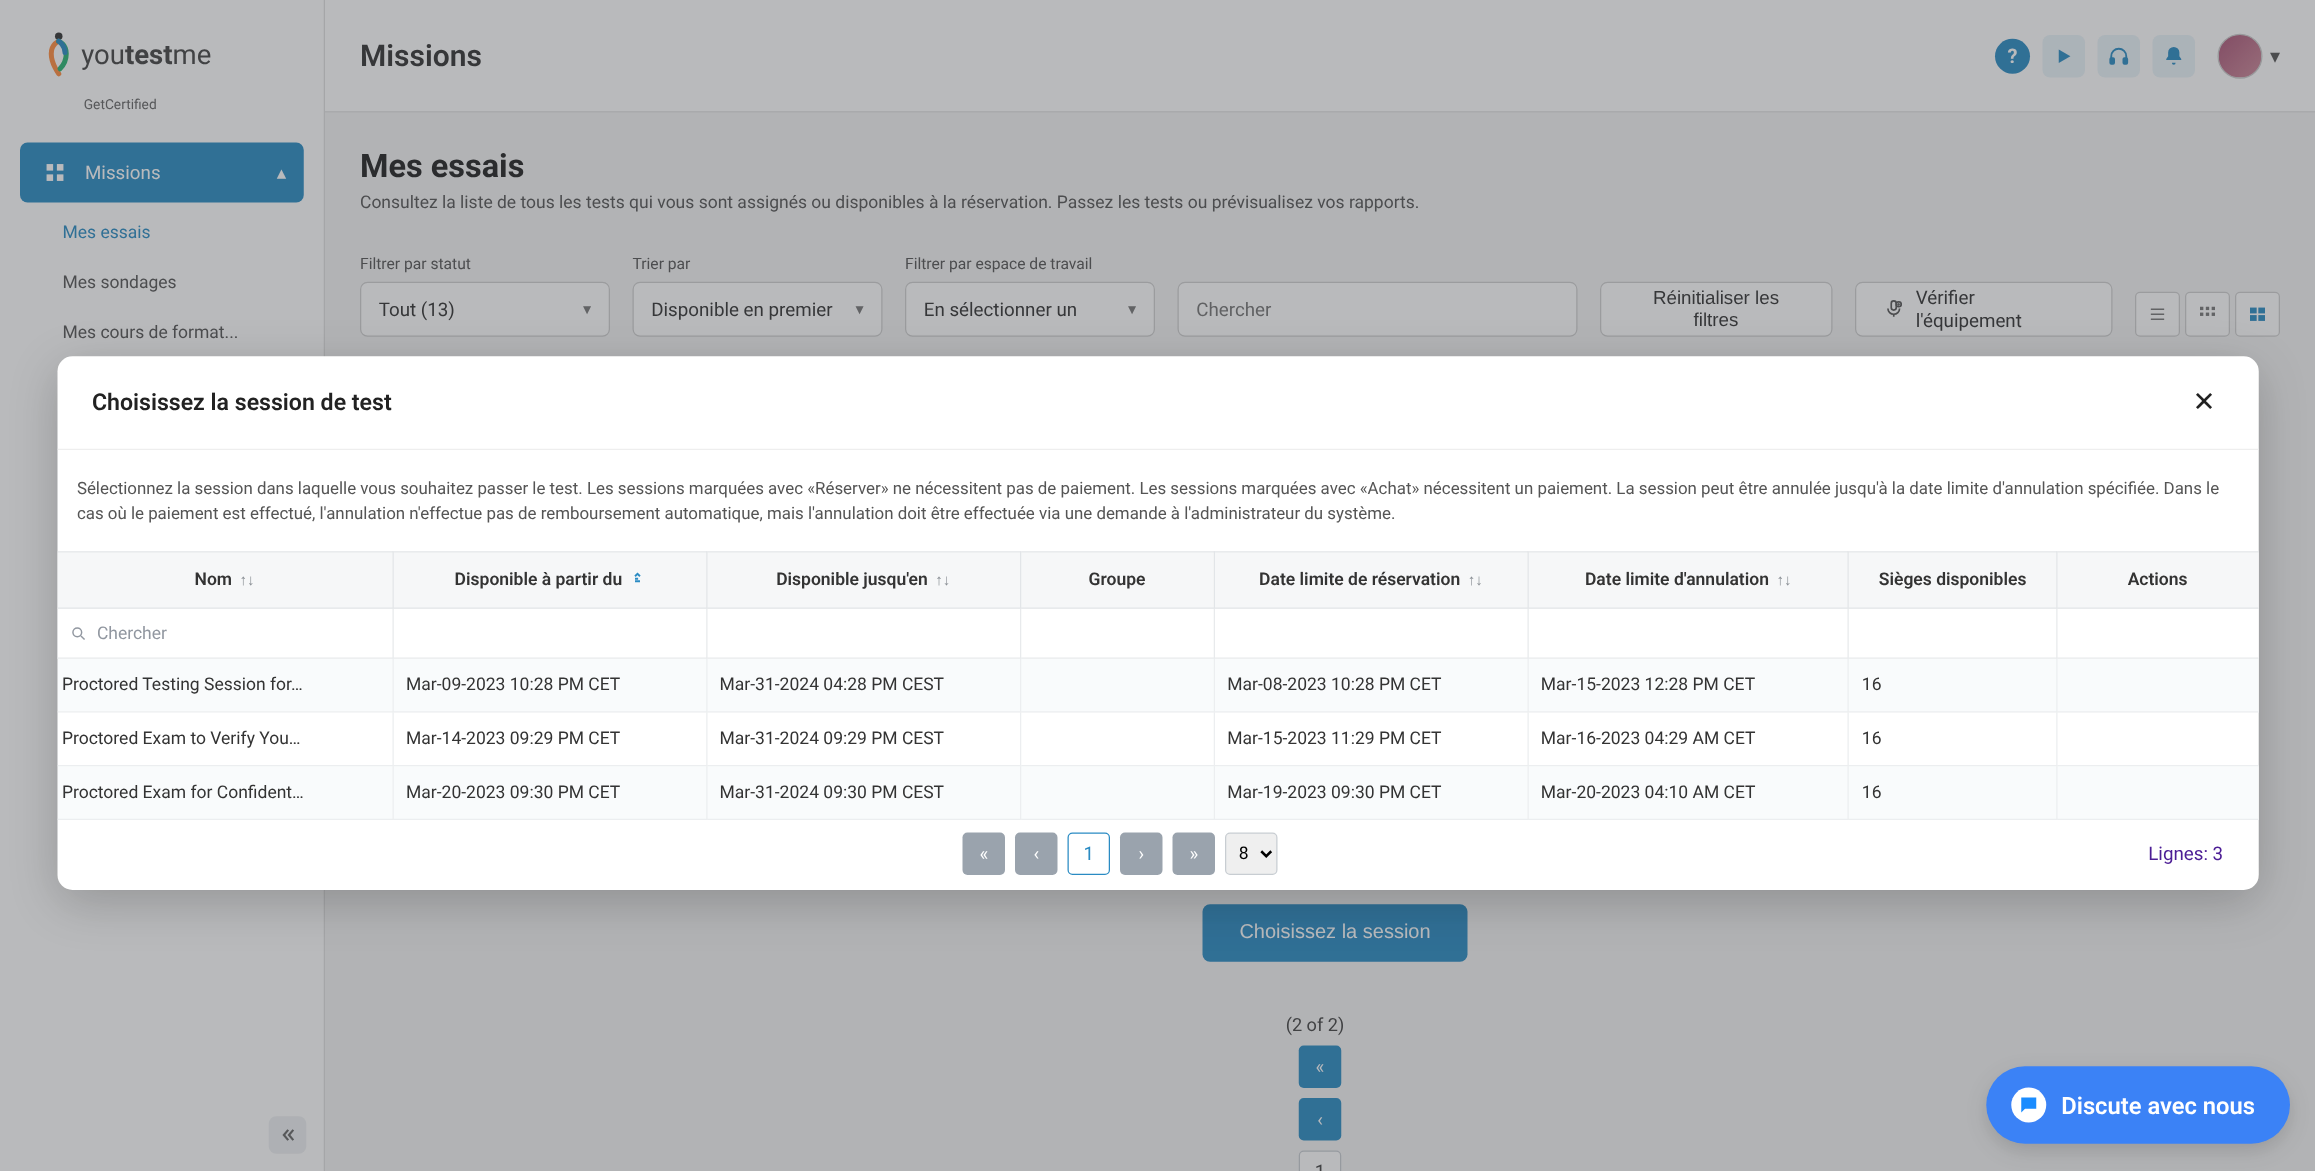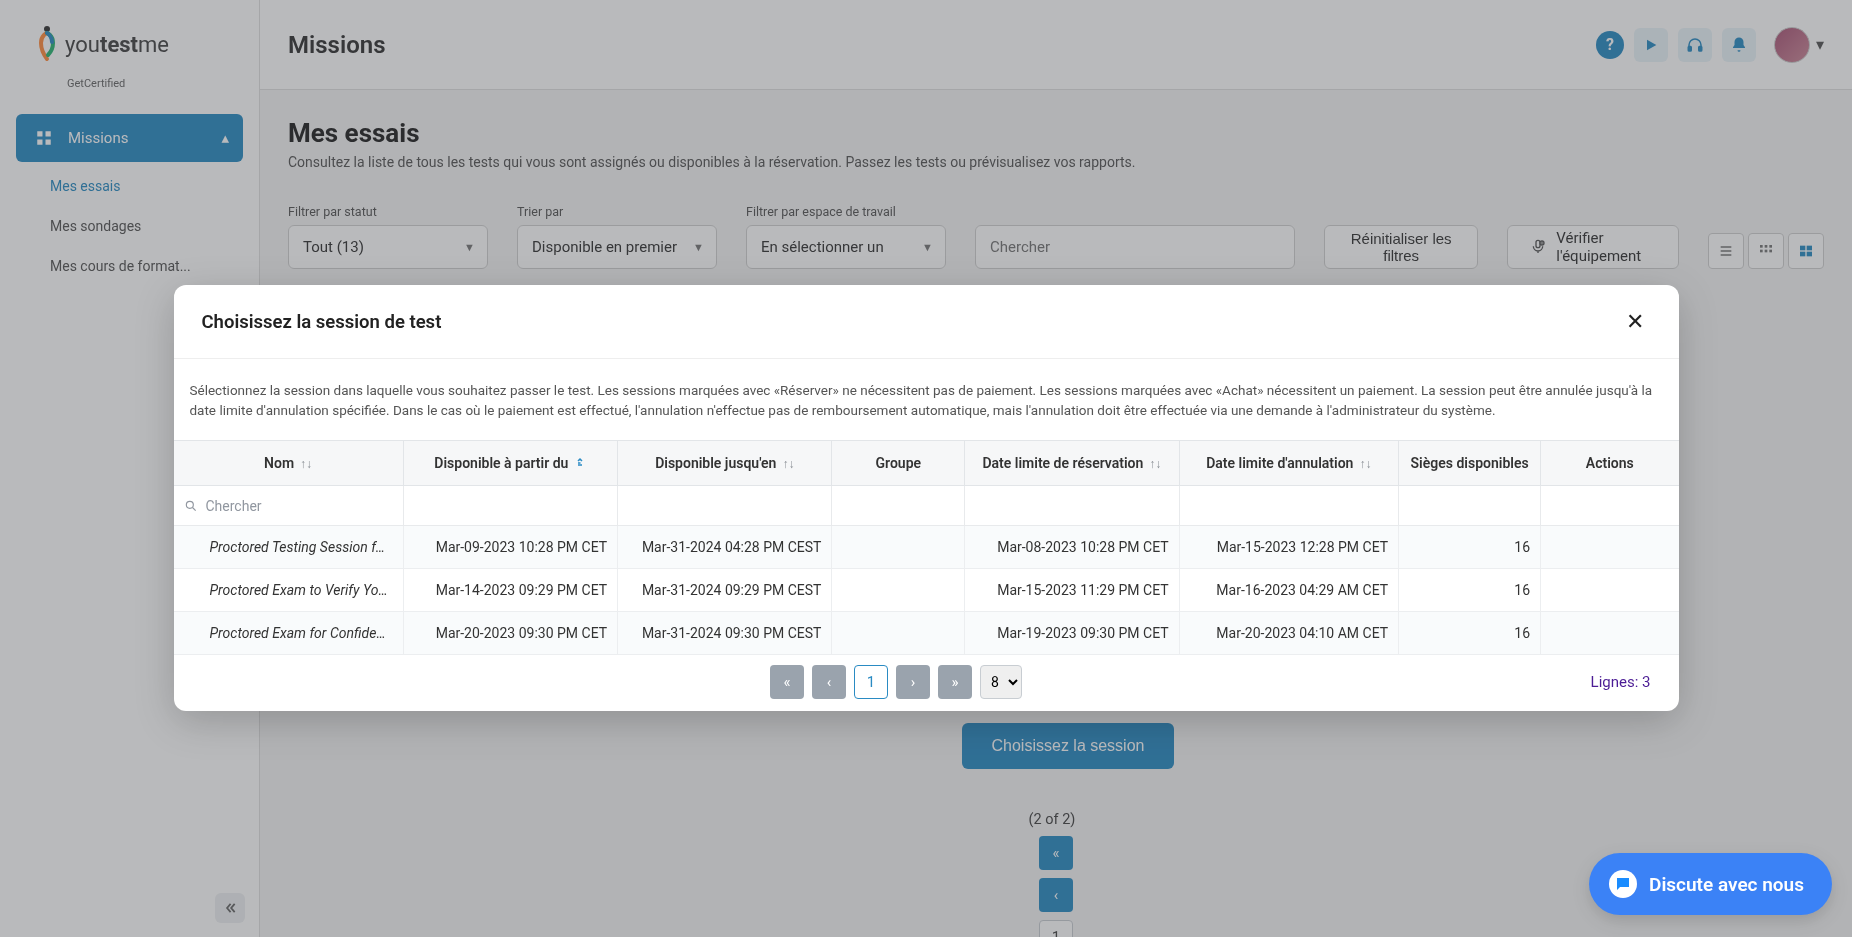"Filtrer par statut" .filter-row { gap: 29px -> 18px }
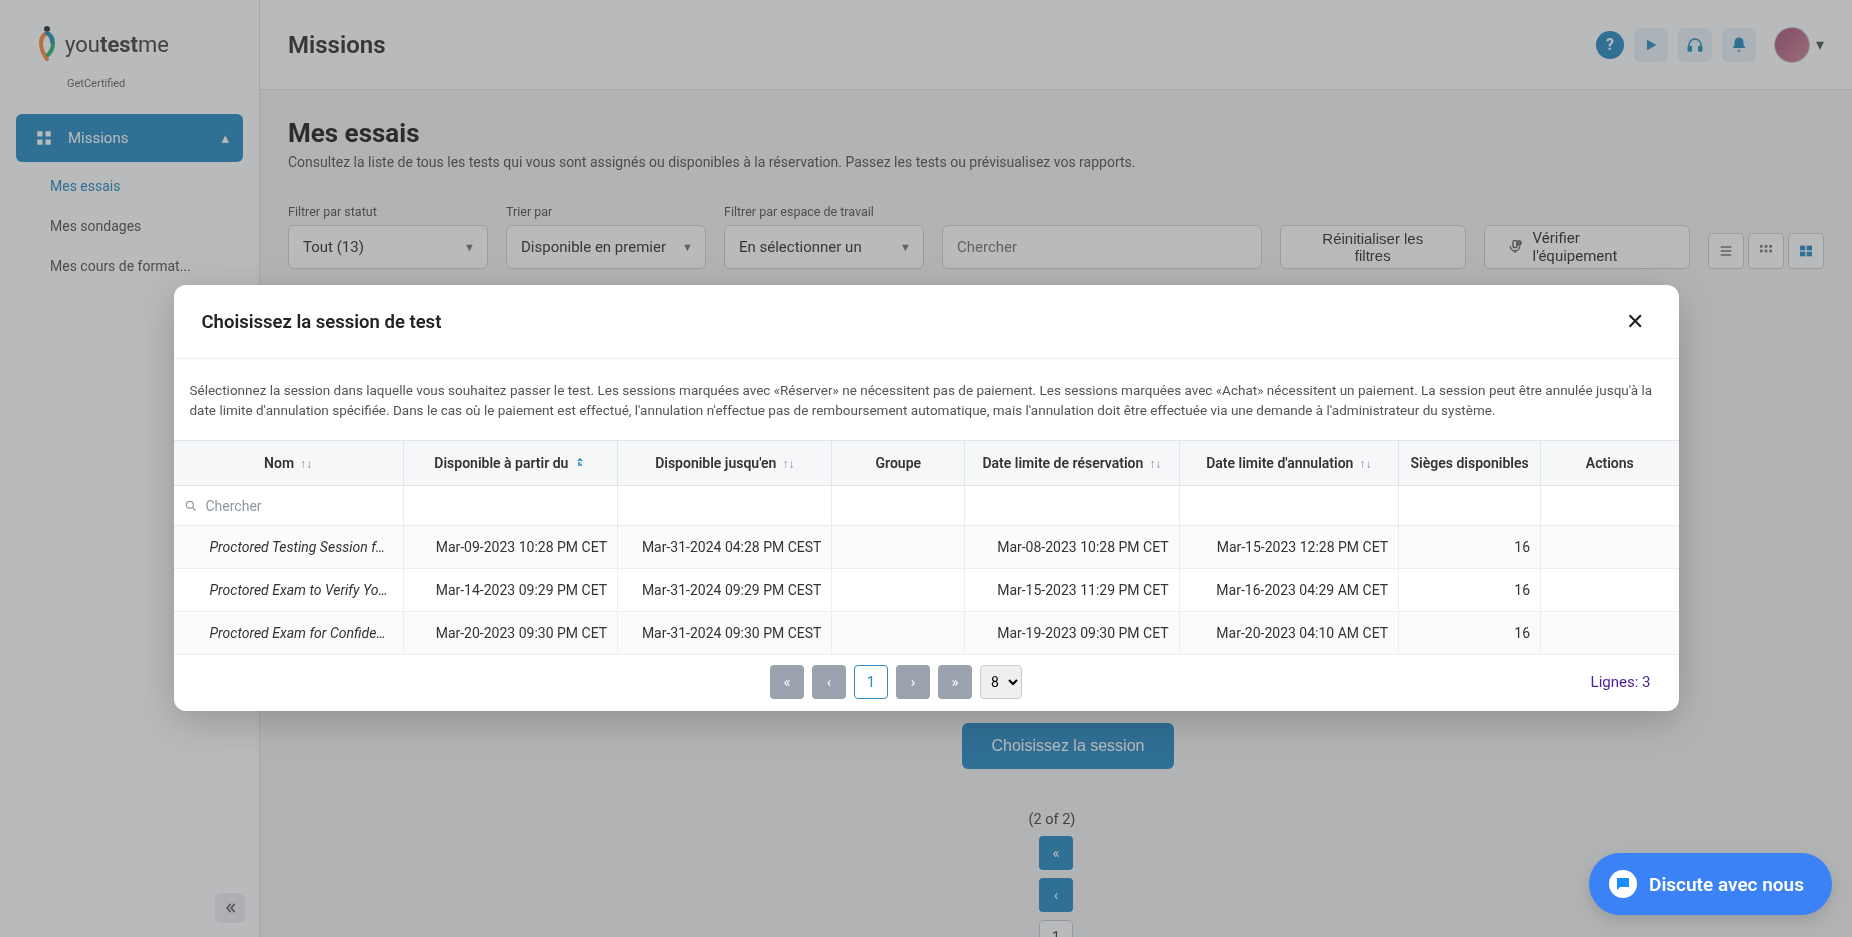"Choisissez la session de test" .modal { width: 1505px -> 1761px }
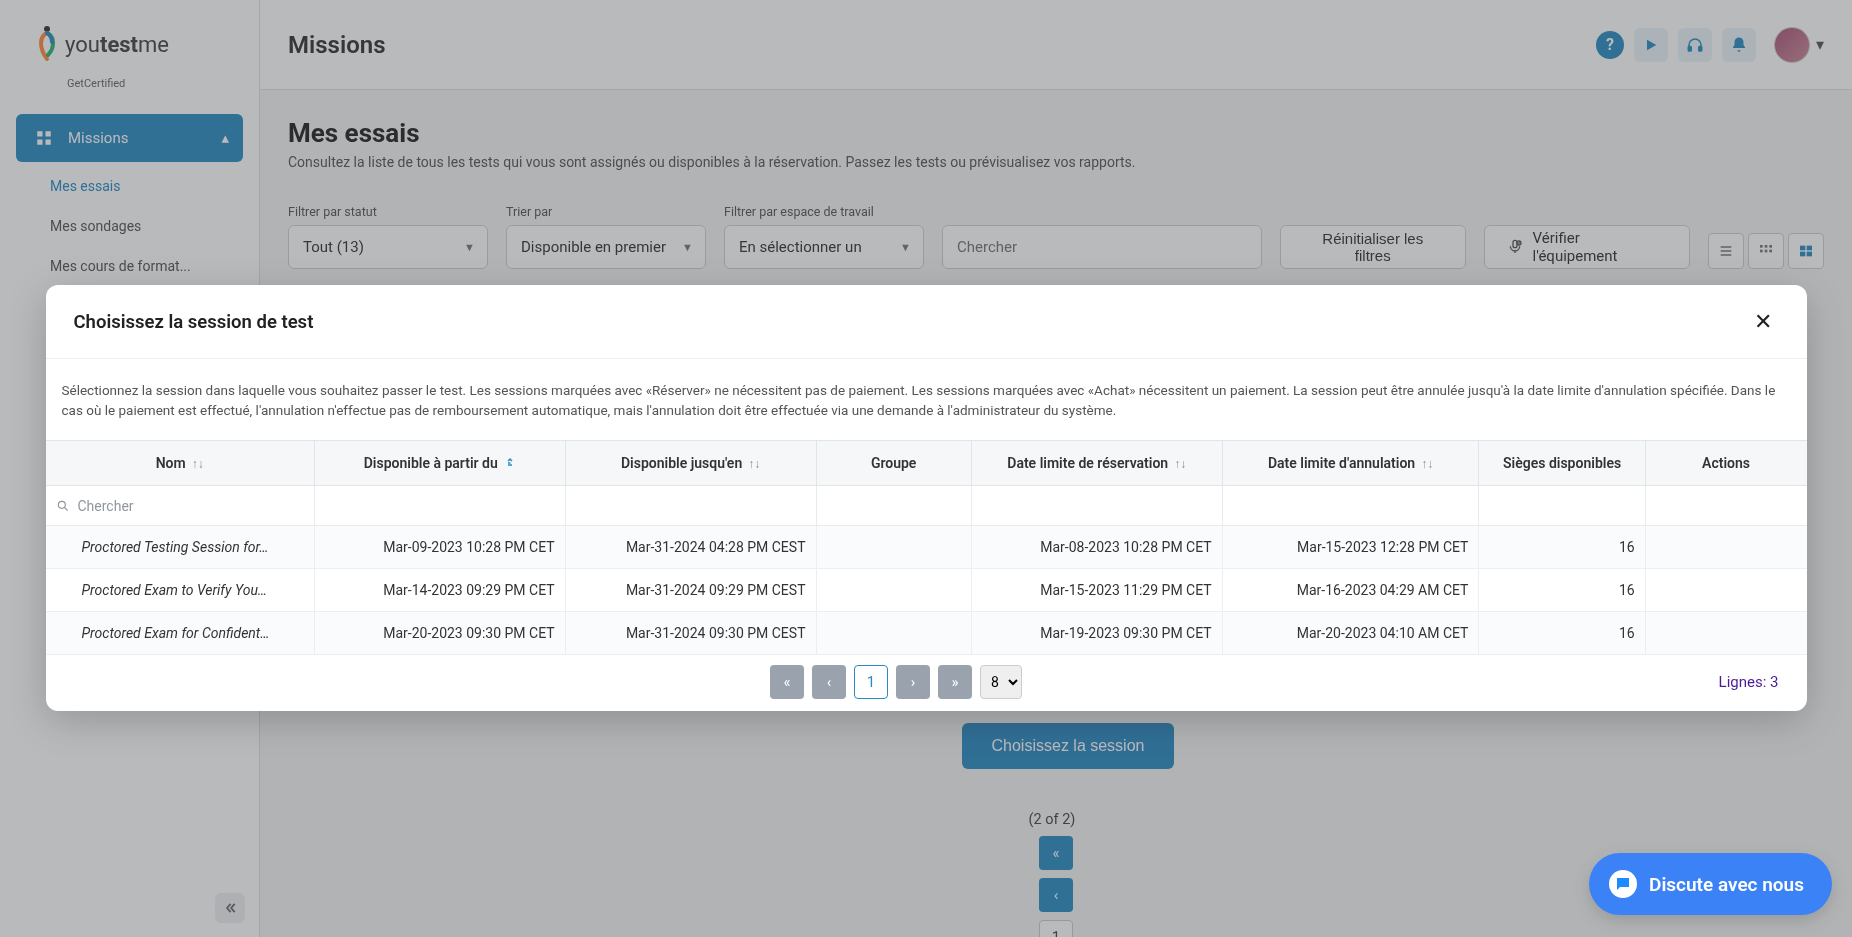"Proctored Testing Session for…" .tbl tr.data-row td:first-child { font-style: italic -> none; padding-left: 36px -> 4px }
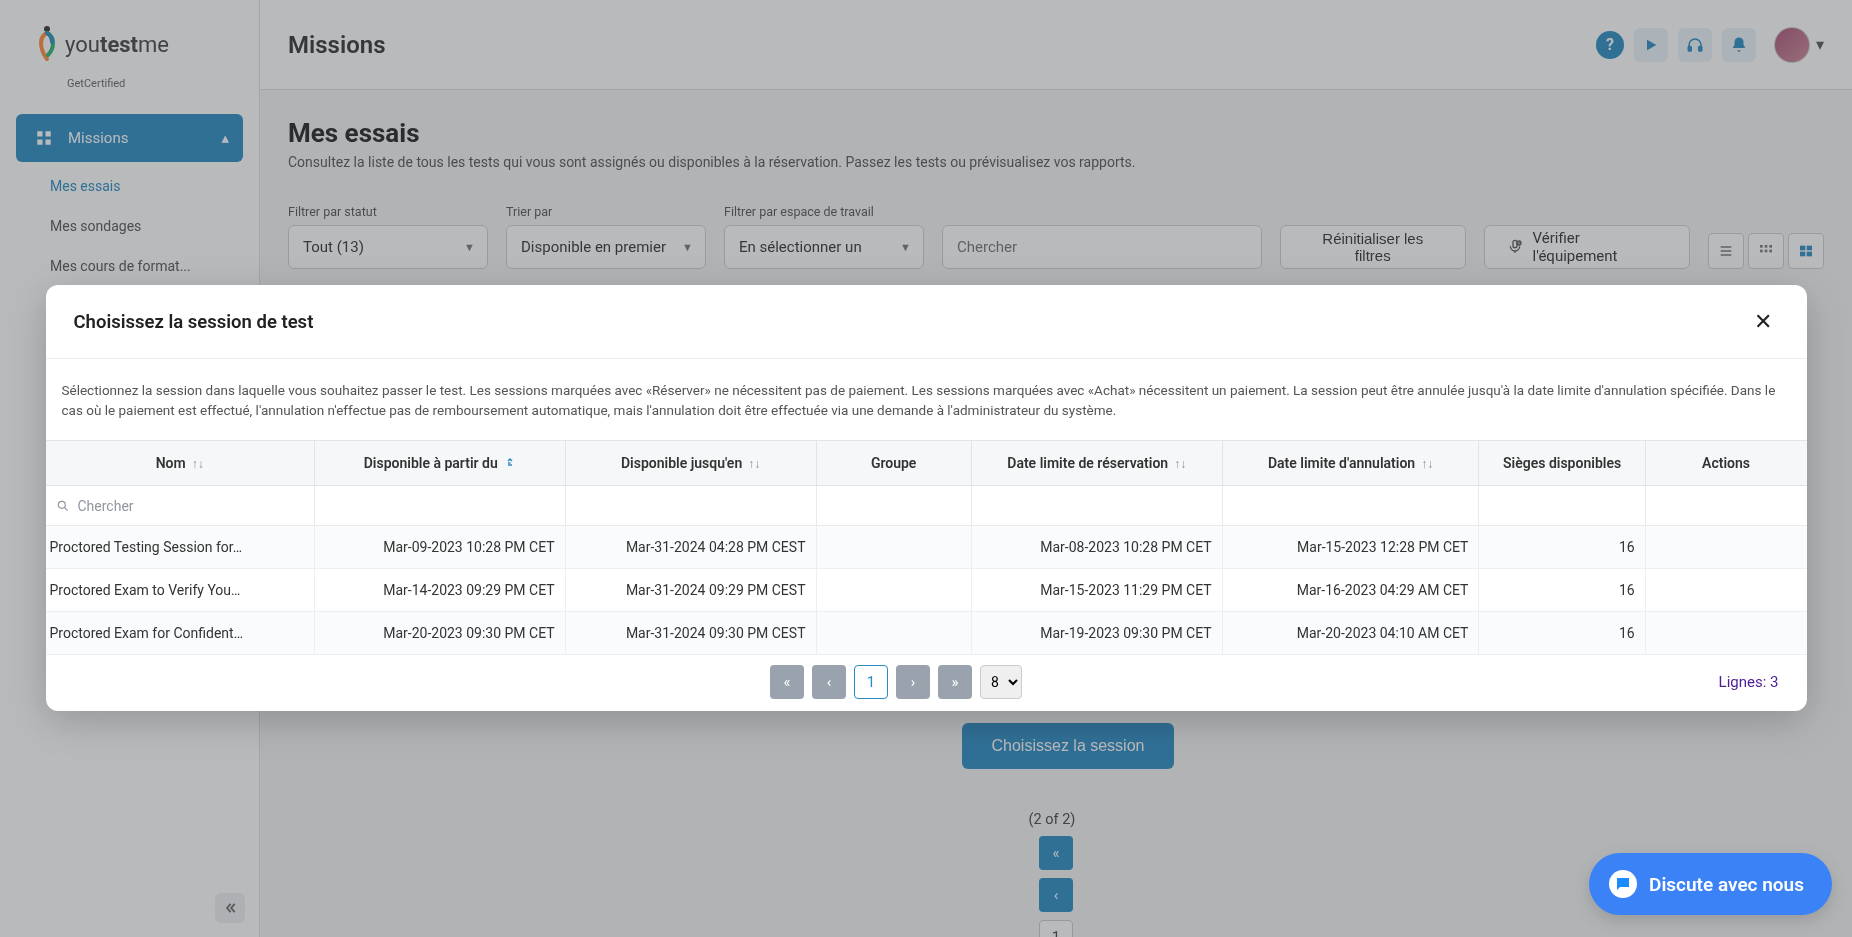"Mar-09-2023 10:28 PM CET" .tbl tr.data-row td { text-align: right -> left }
